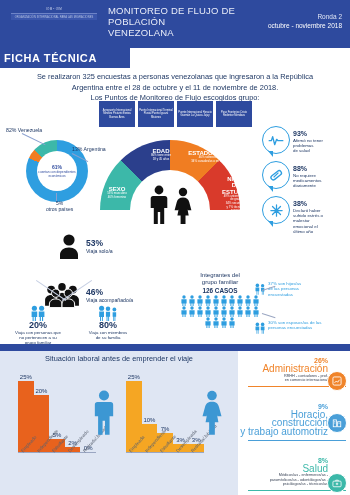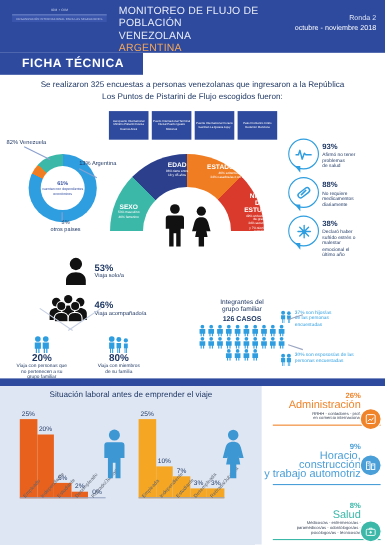"ARGENTINA" div.l3 { html: <div>ARGENTINA</div> -> none }
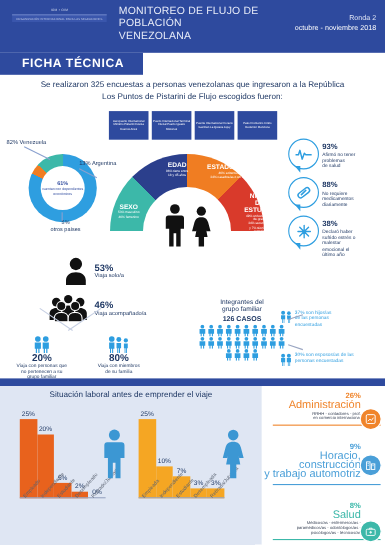"FICHA TÉCNICA" .ficha span { padding-left: 20px -> 4px }
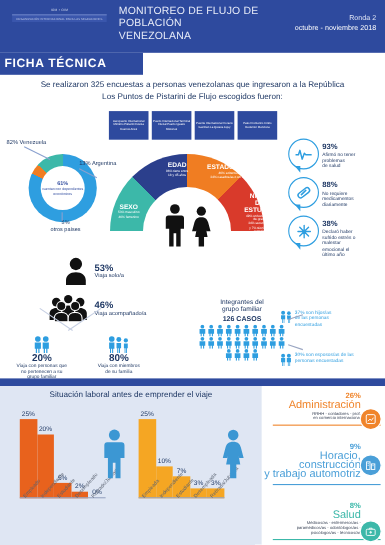"Argentina entre el 28 de" p { html: none -> <p>Argentina entre el 28 de octubre y el 11 de noviembre de 2018.</p> }
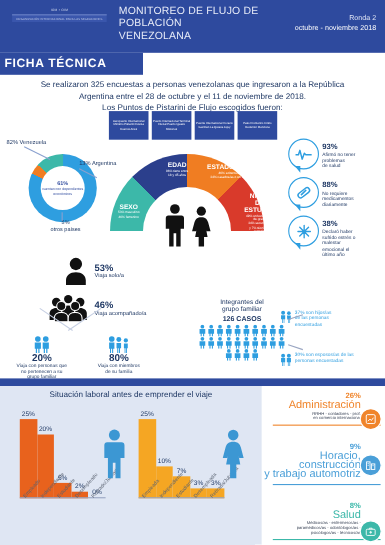"Los Puntos de Pistarini de" p { text: Pistarini de Flujo escogidos fueron -> Monitoreo de Flujo escogidos grupo }
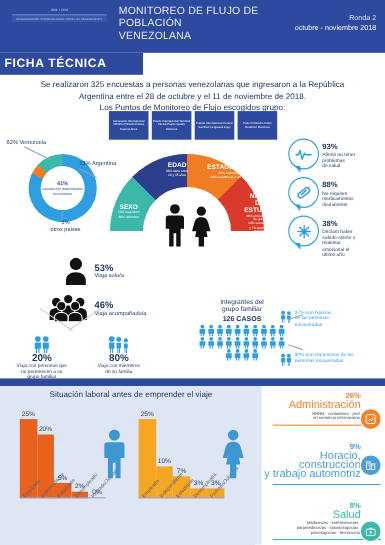"46%" .trav-acc { top: 267px -> 282px }
